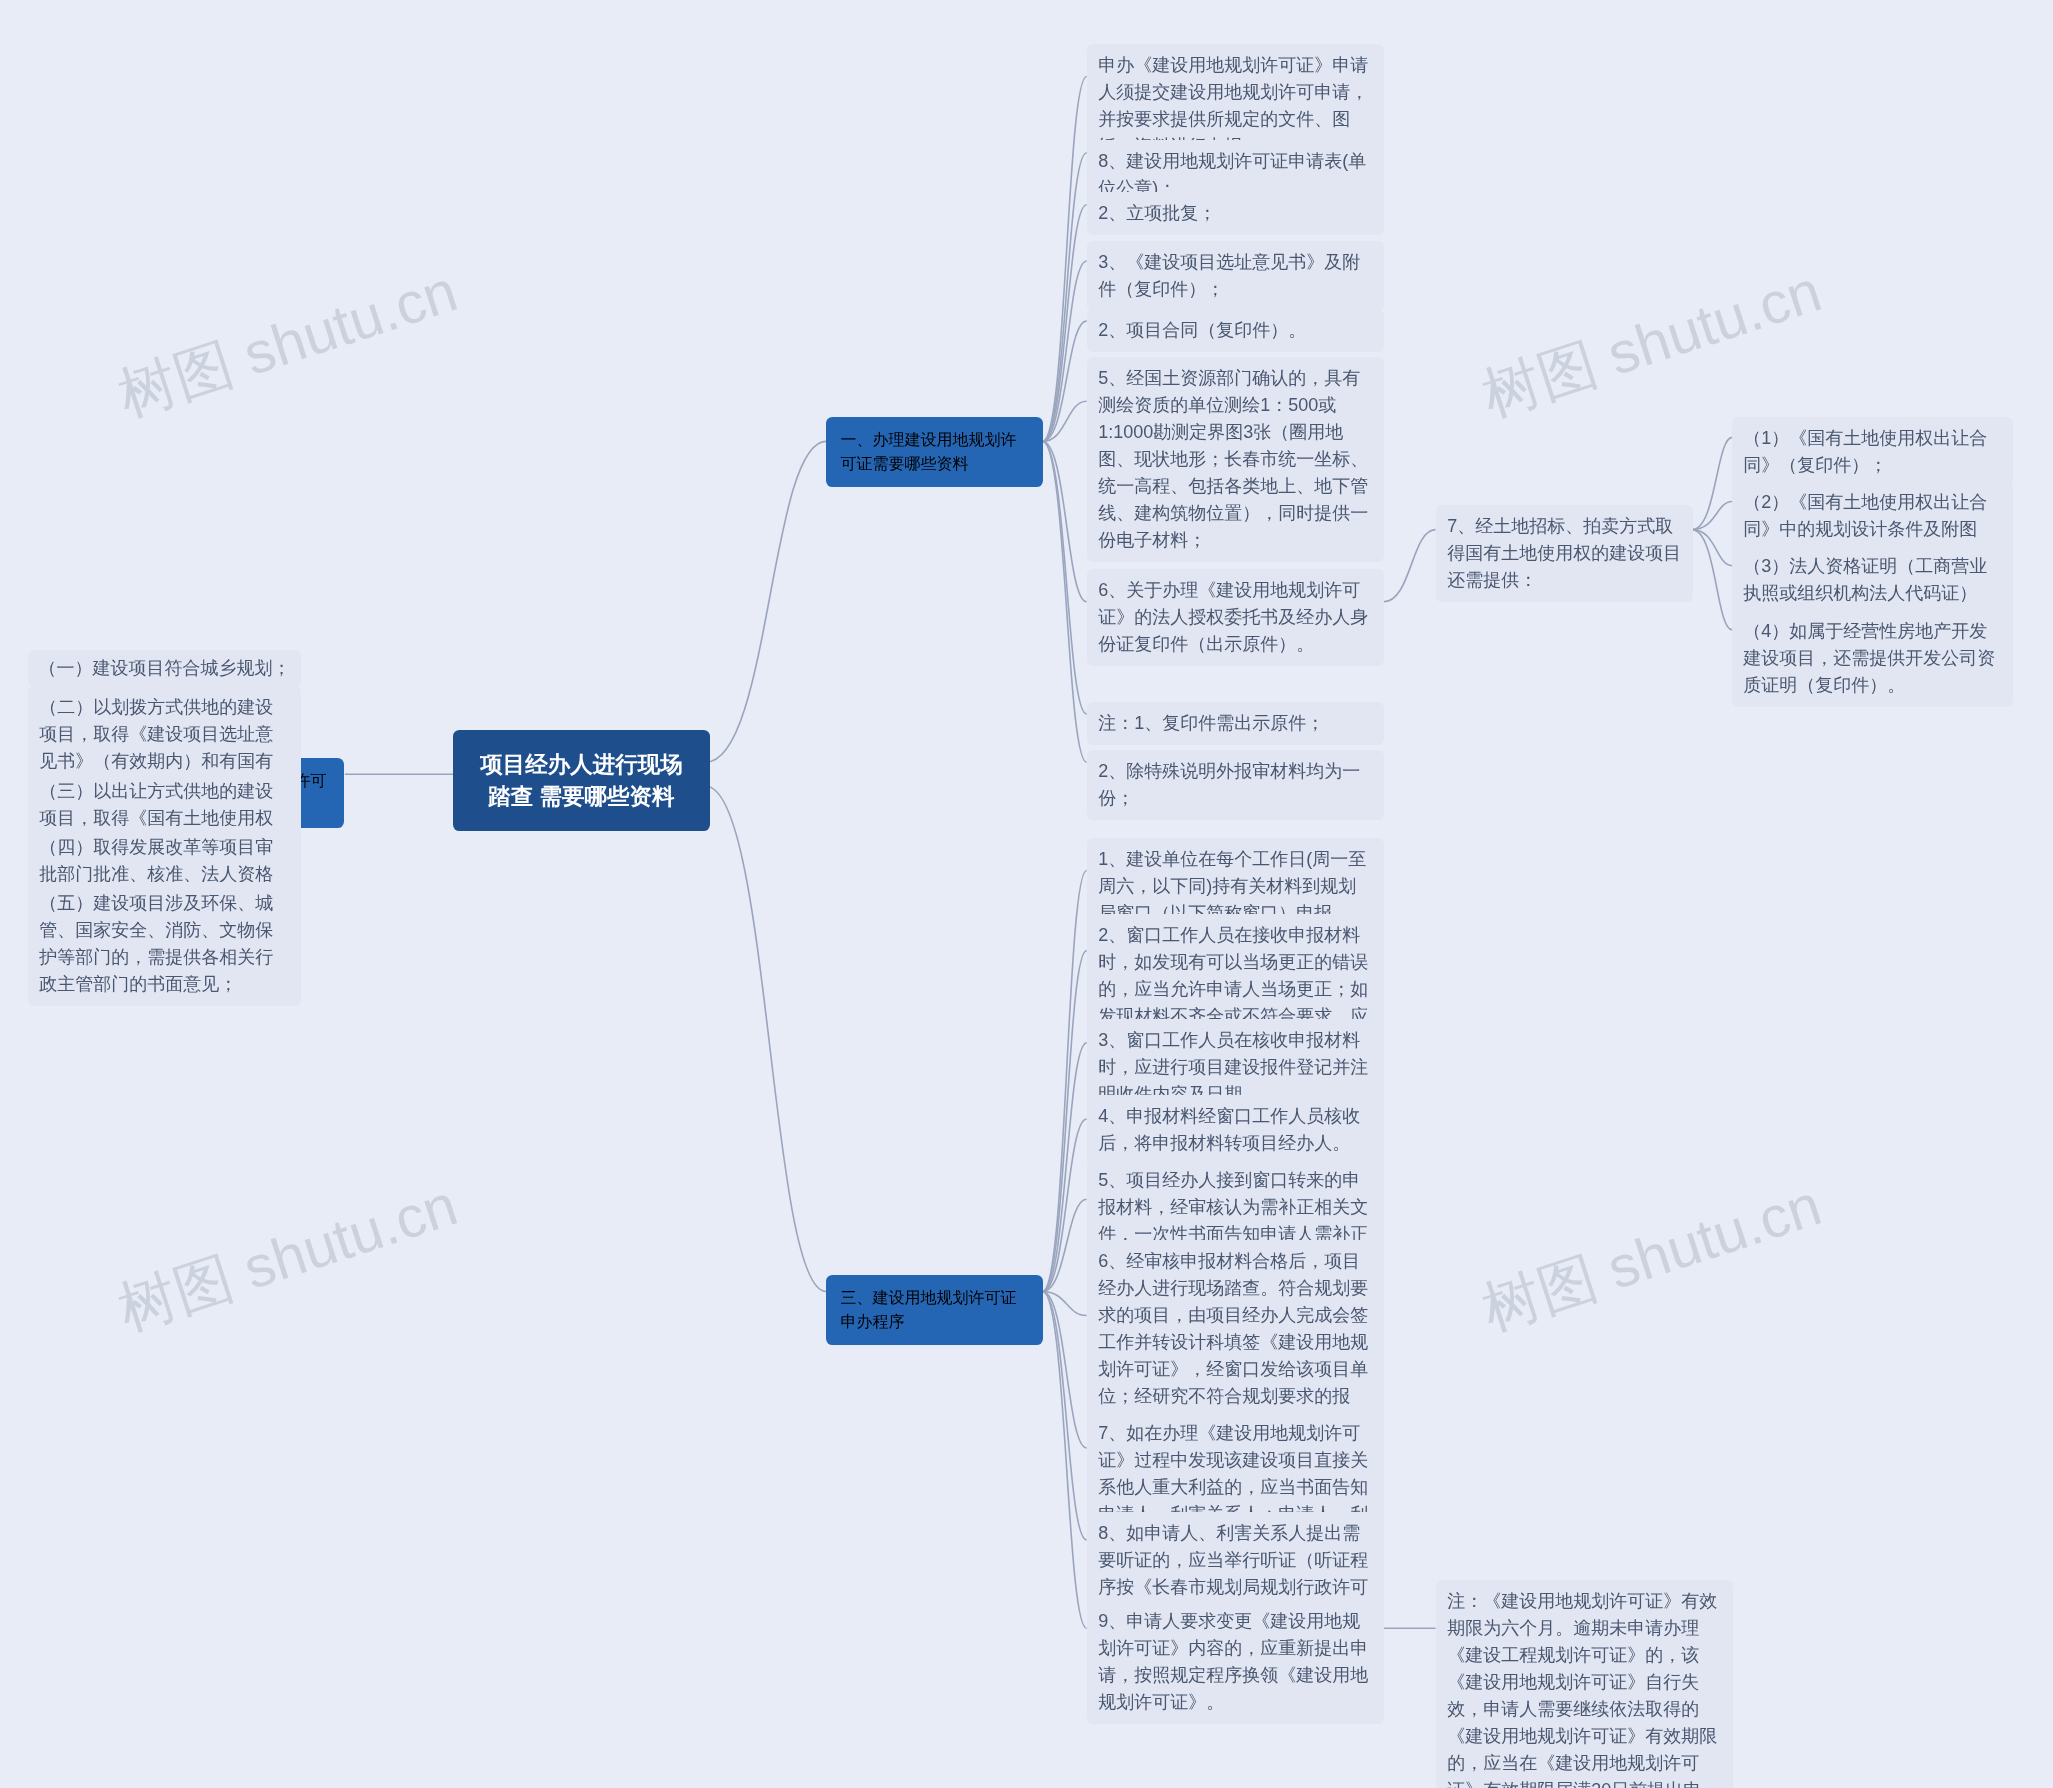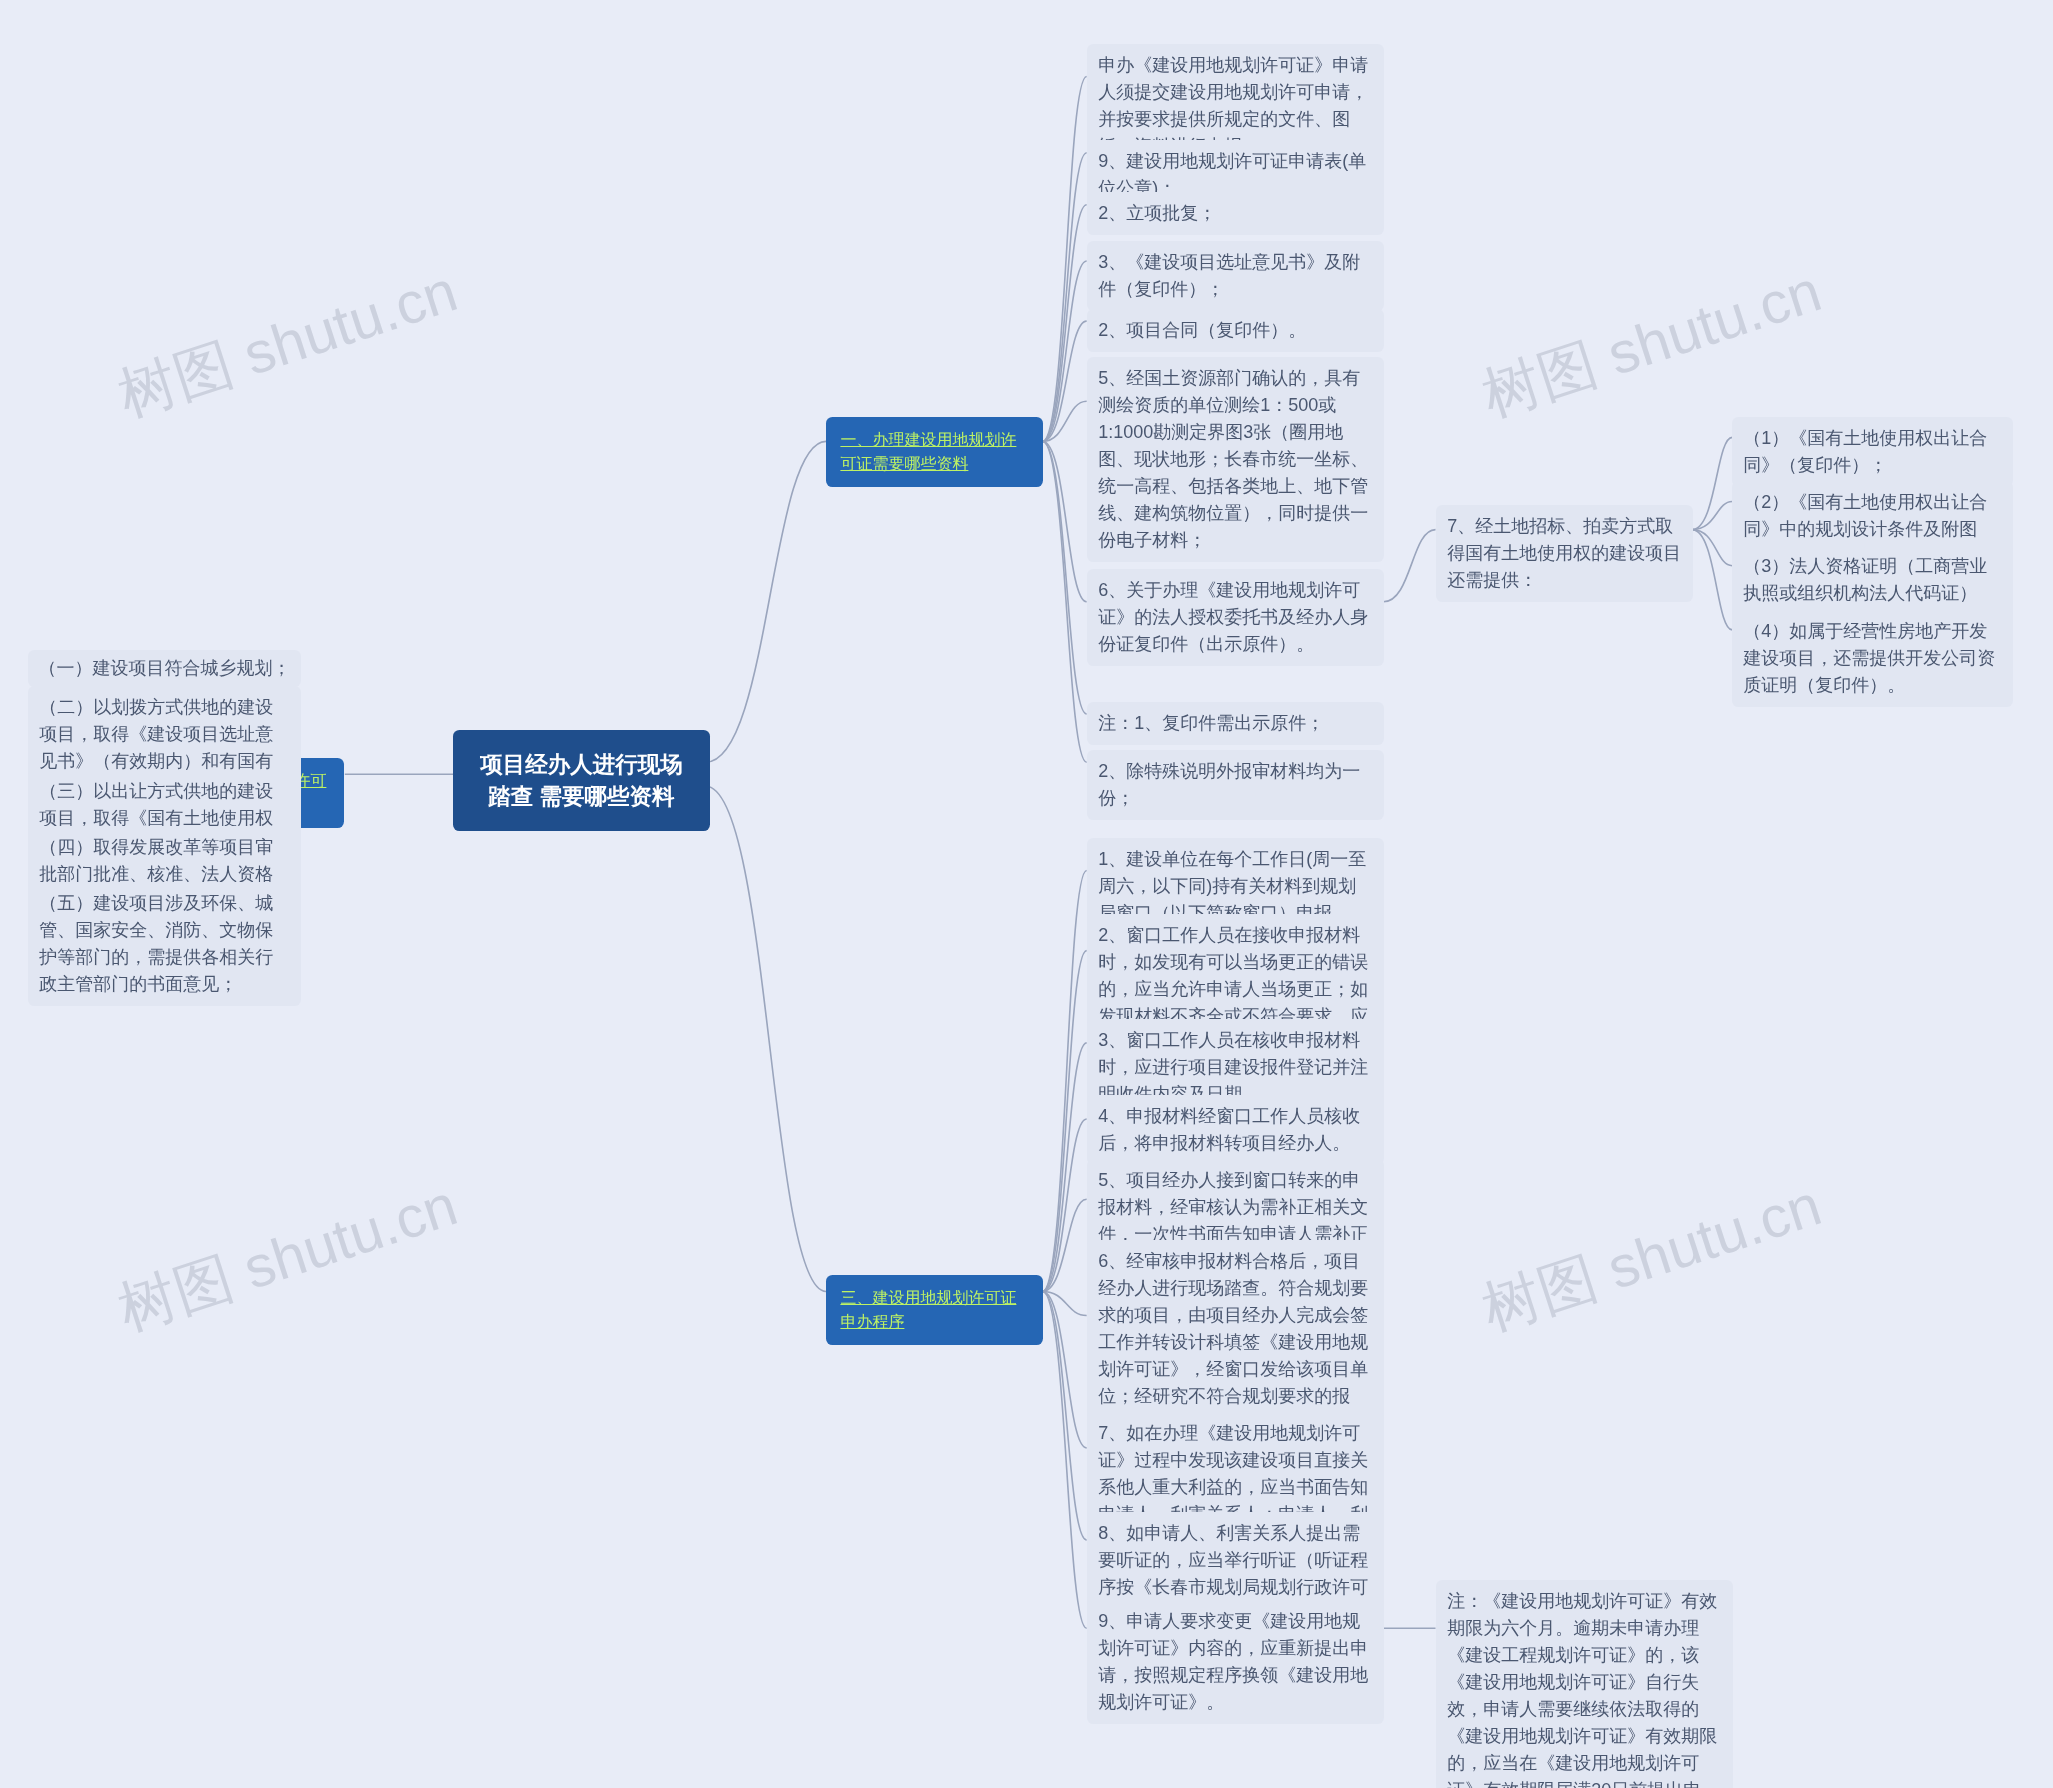"9、建设用地规划许可证申请表(单位公章)；" div.node { text: 9 -> 8 }
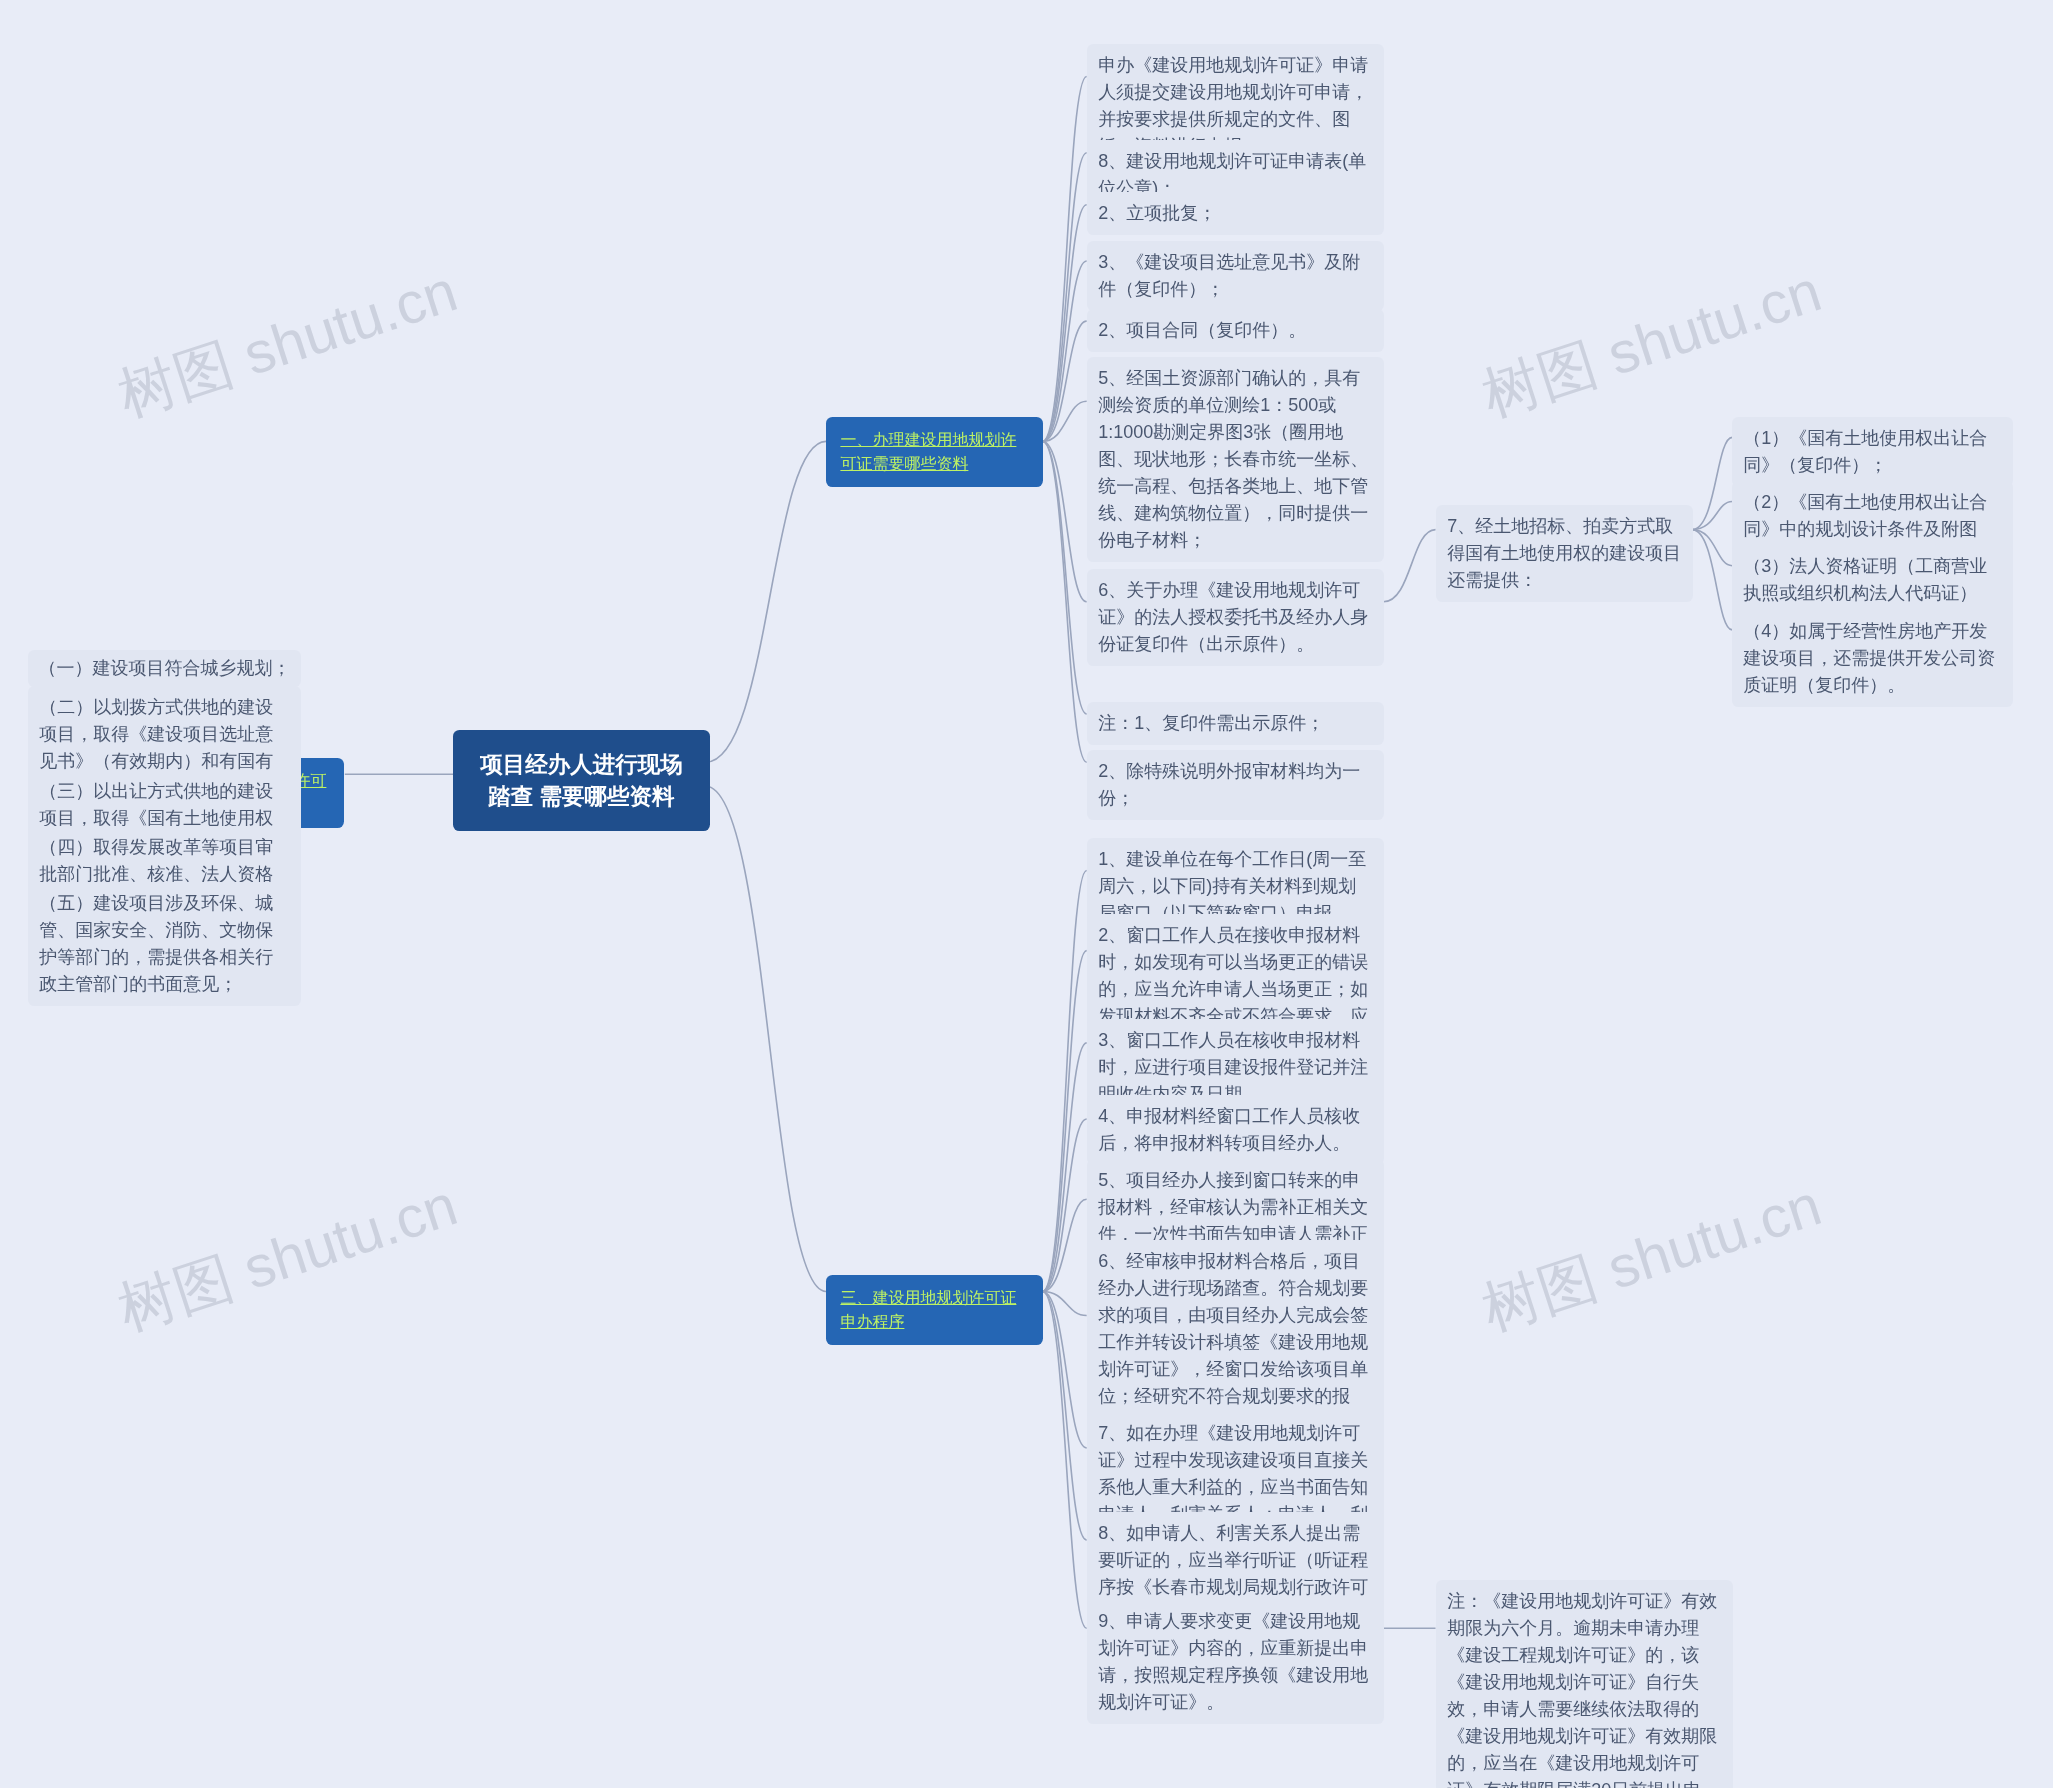"一、办理建设用地规划许可证需要哪些资料" .branch { color: #bef264 -> #000000; text-decoration: underline -> none }
